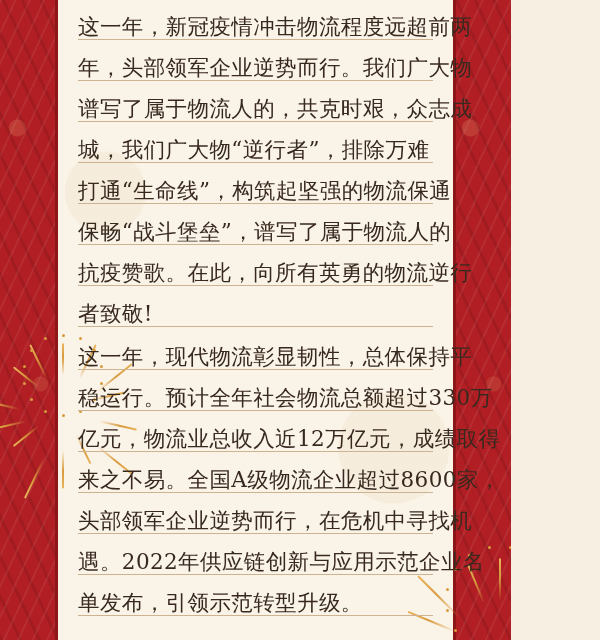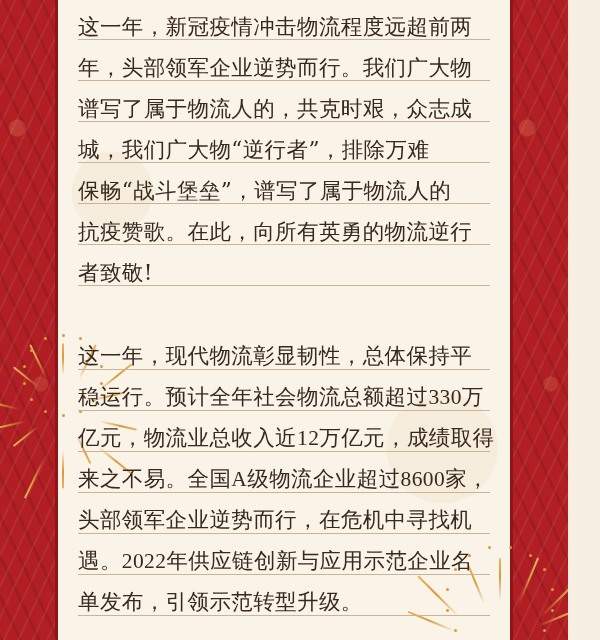"这一年，新冠疫情冲击物流程度远超前两" #page { width: 568px -> 511px }
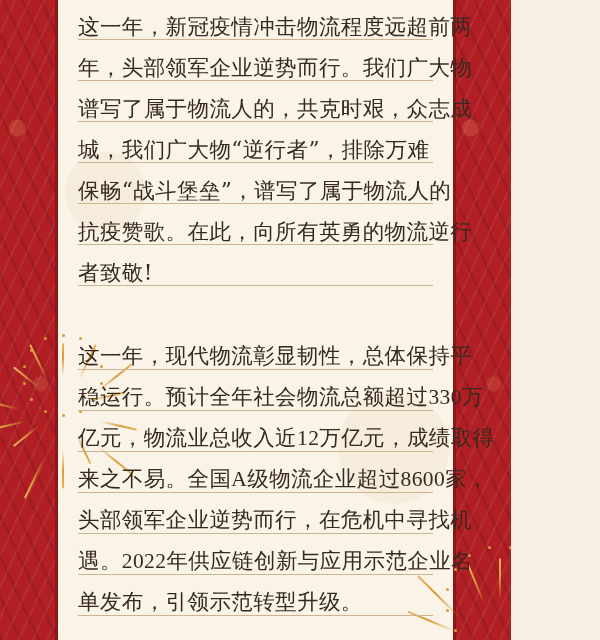"打通“生命线”，构筑起坚强的物流保通" div.line { html: none -> <div><span>打通“生命线”，构筑起坚强的物流保通</span></div> }
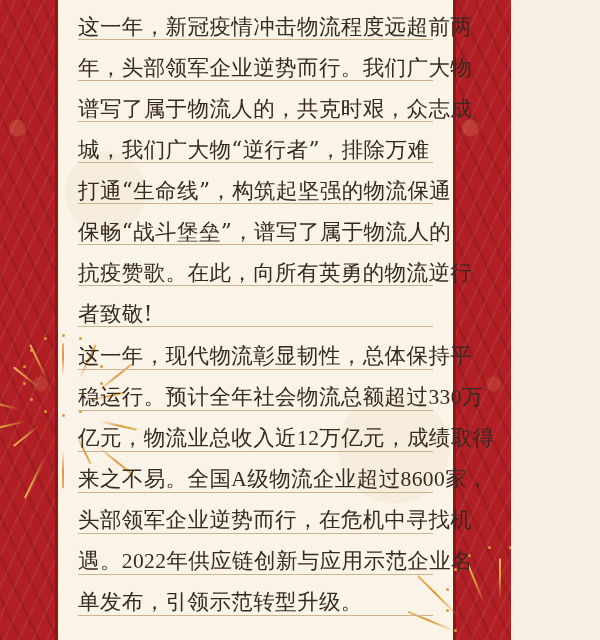"这一年，现代物流彰显韧性，总体保持平" #para2 { font-family: Liberation Serif, serif -> none }
